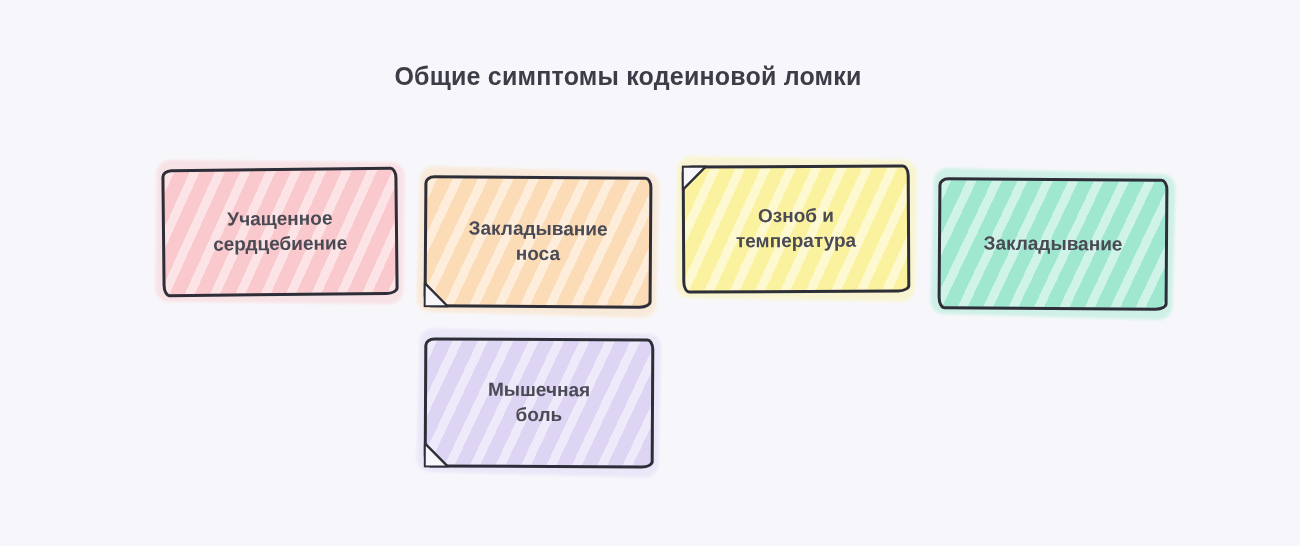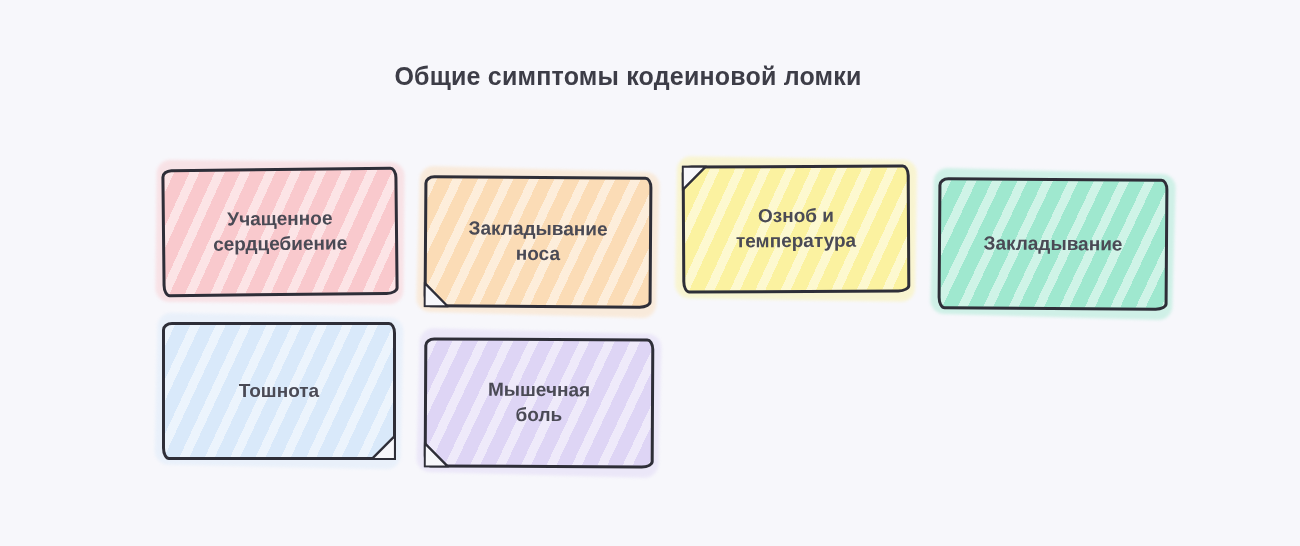"Тошнота" div.card { html: <div> <div></div> <div> <span>Тошнота</span> <svg> <path></path> </svg> </div> </div> -> none }
